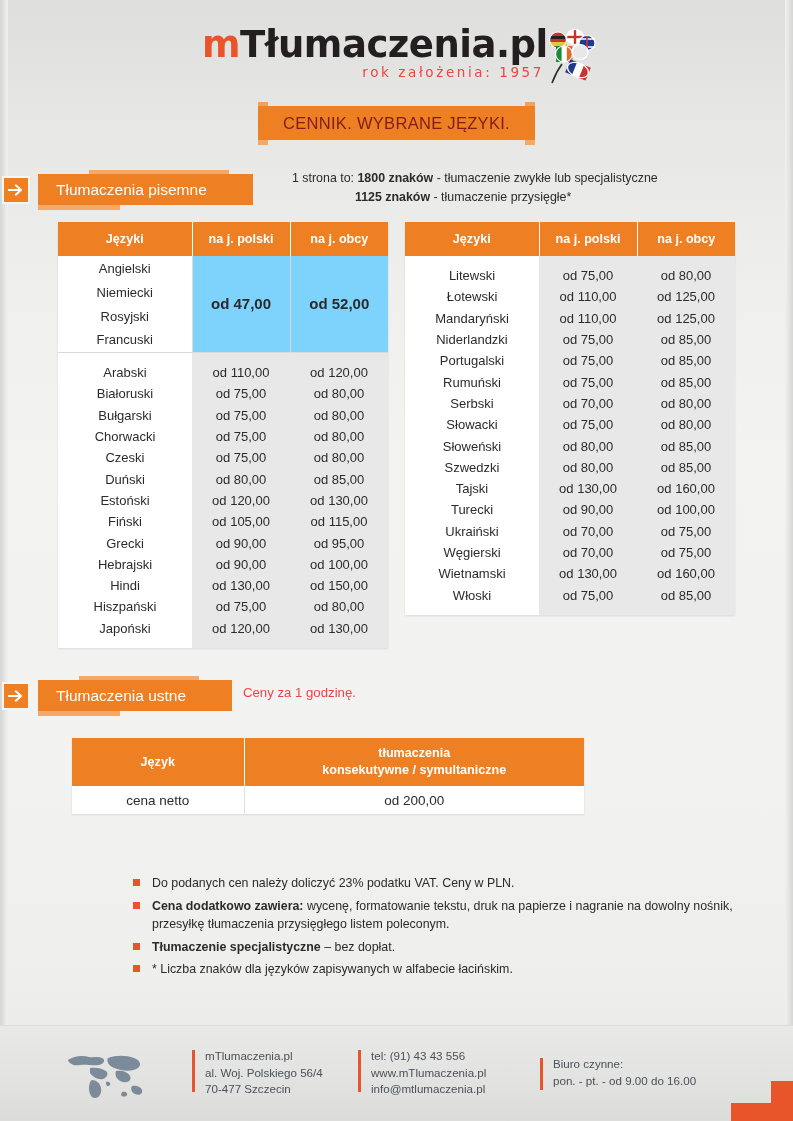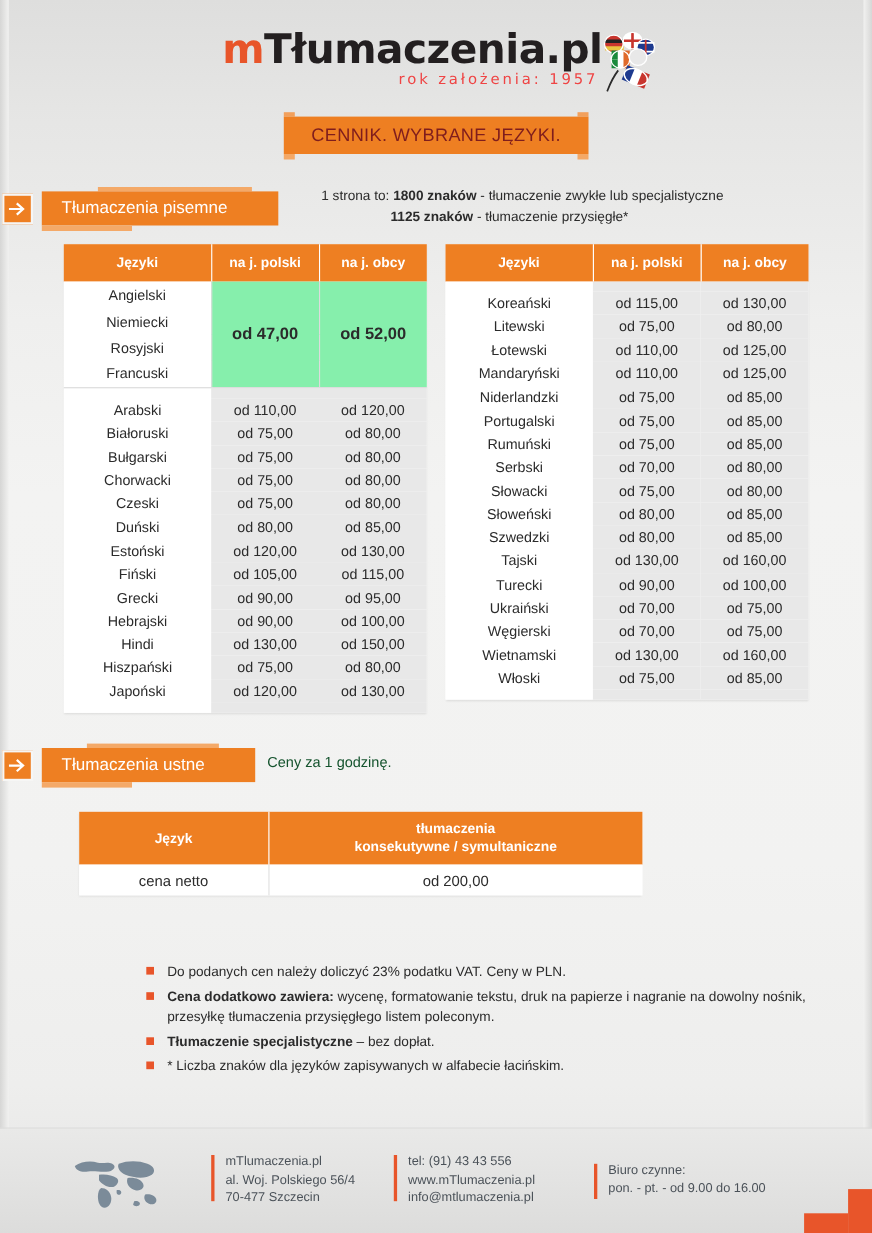"Koreański" tr { html: <tr> <td>Koreański</td> <td>od 115,00</td> <td>od 130,00</td> </tr> -> none }
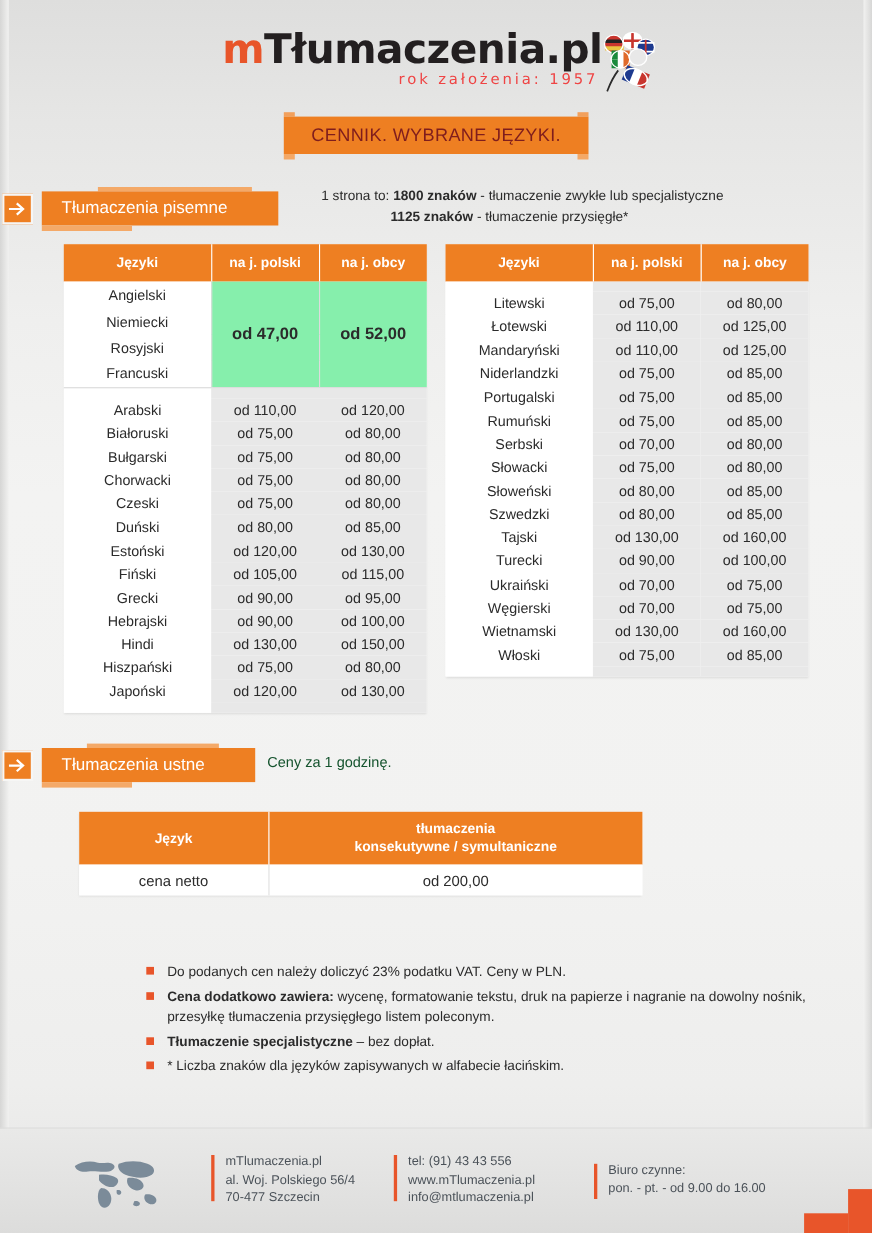"od 47,00" .ptable td.premium-price { background: #86efac -> #7dd3fc }
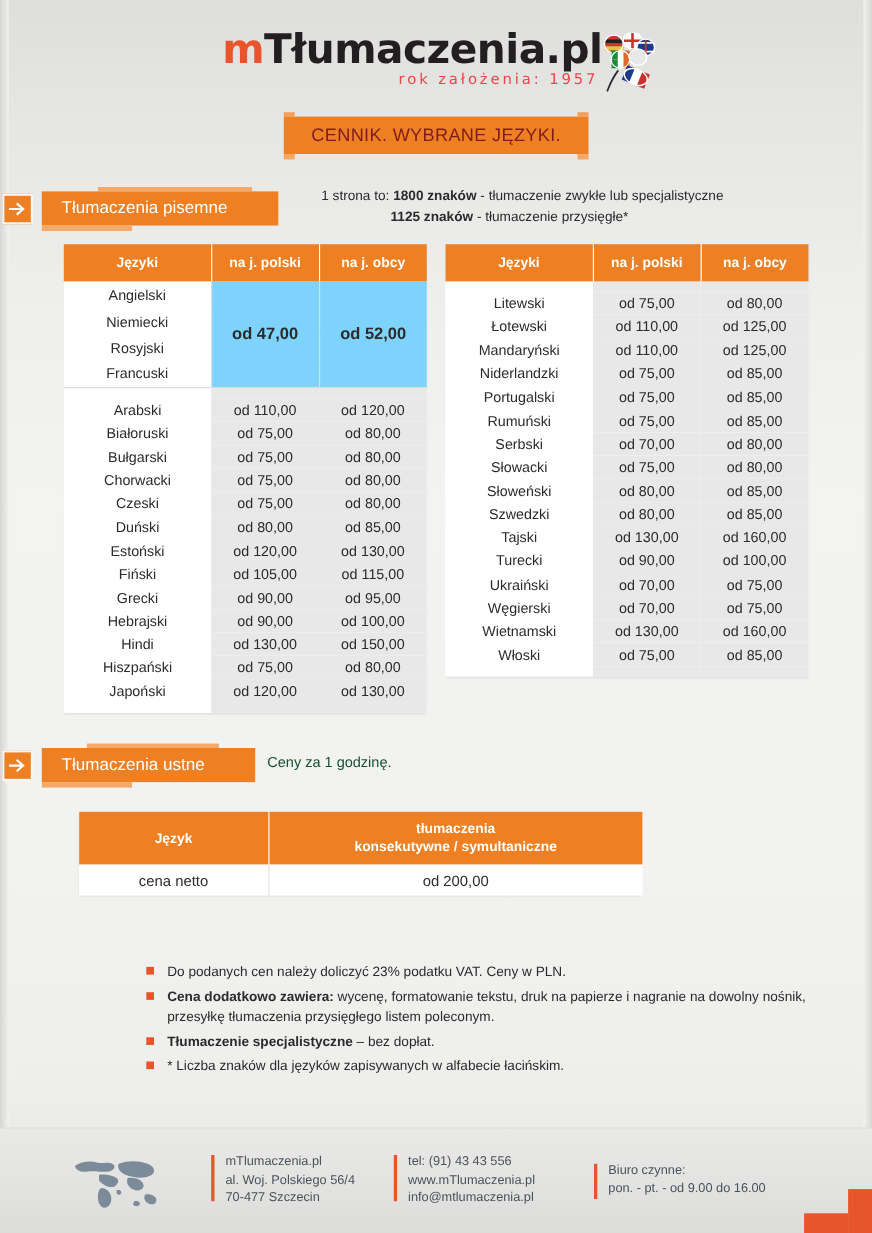"Ceny za 1 godzinę." .sec-note-inline { color: #14532d -> #ef4444 }
